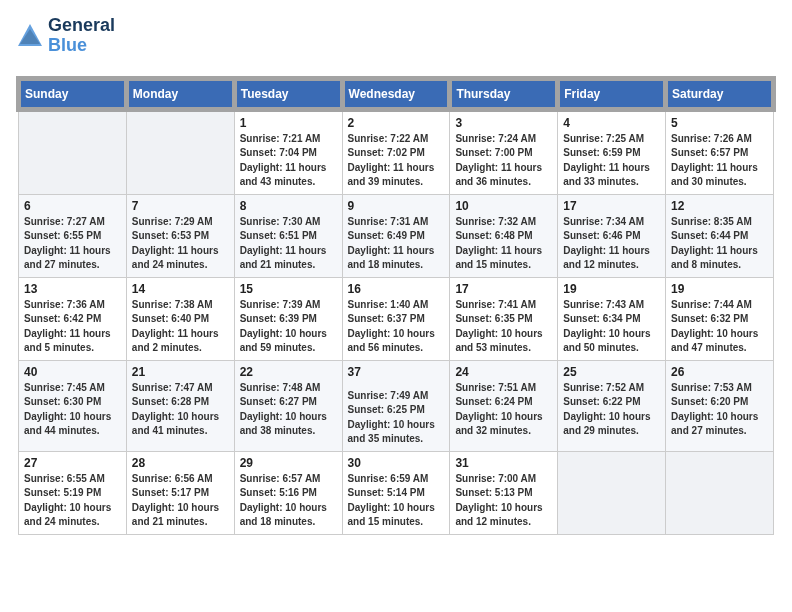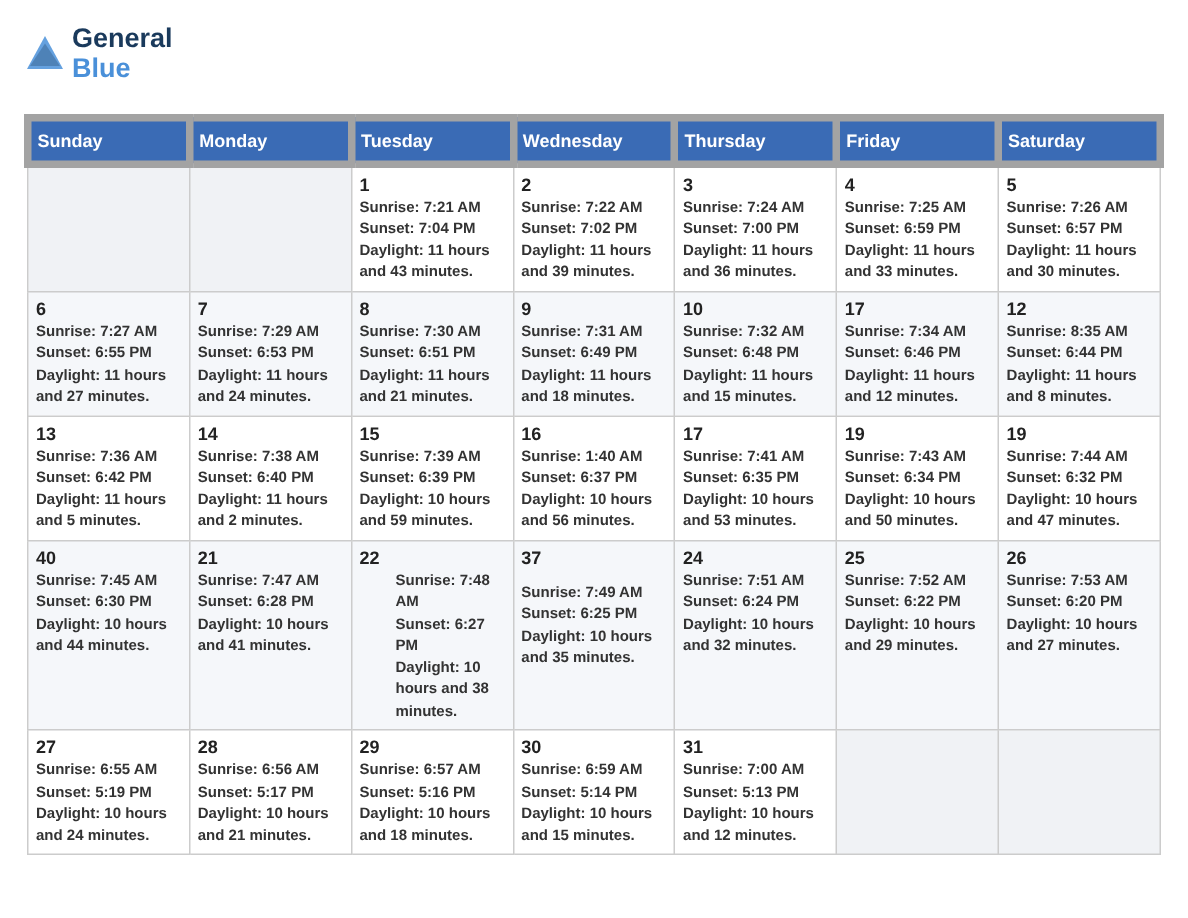"Sunrise: 7:48 AM" div.day-info { margin-left: 24px -> none }
